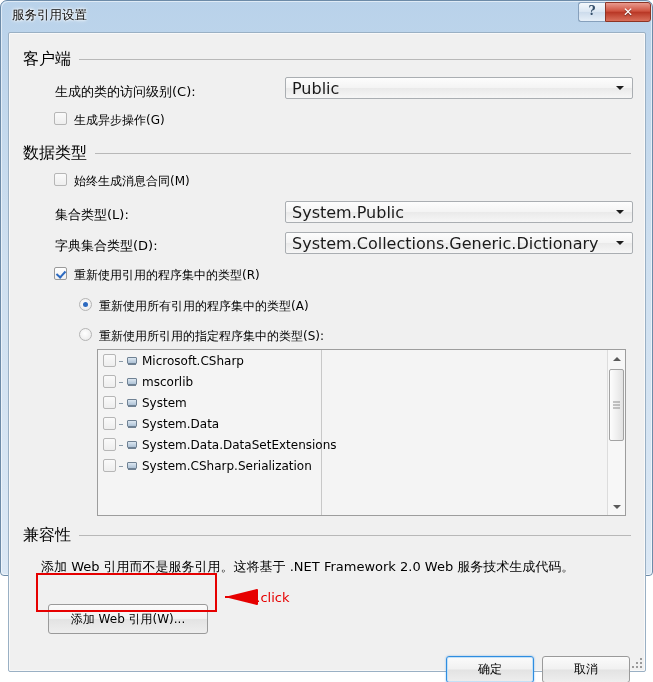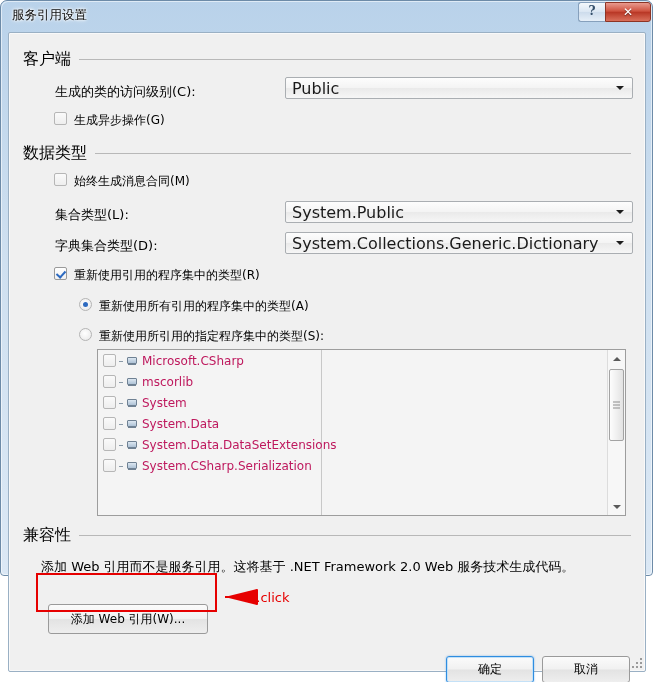"Microsoft.CSharp" .asm-name { color: #be185d -> #000000 }
